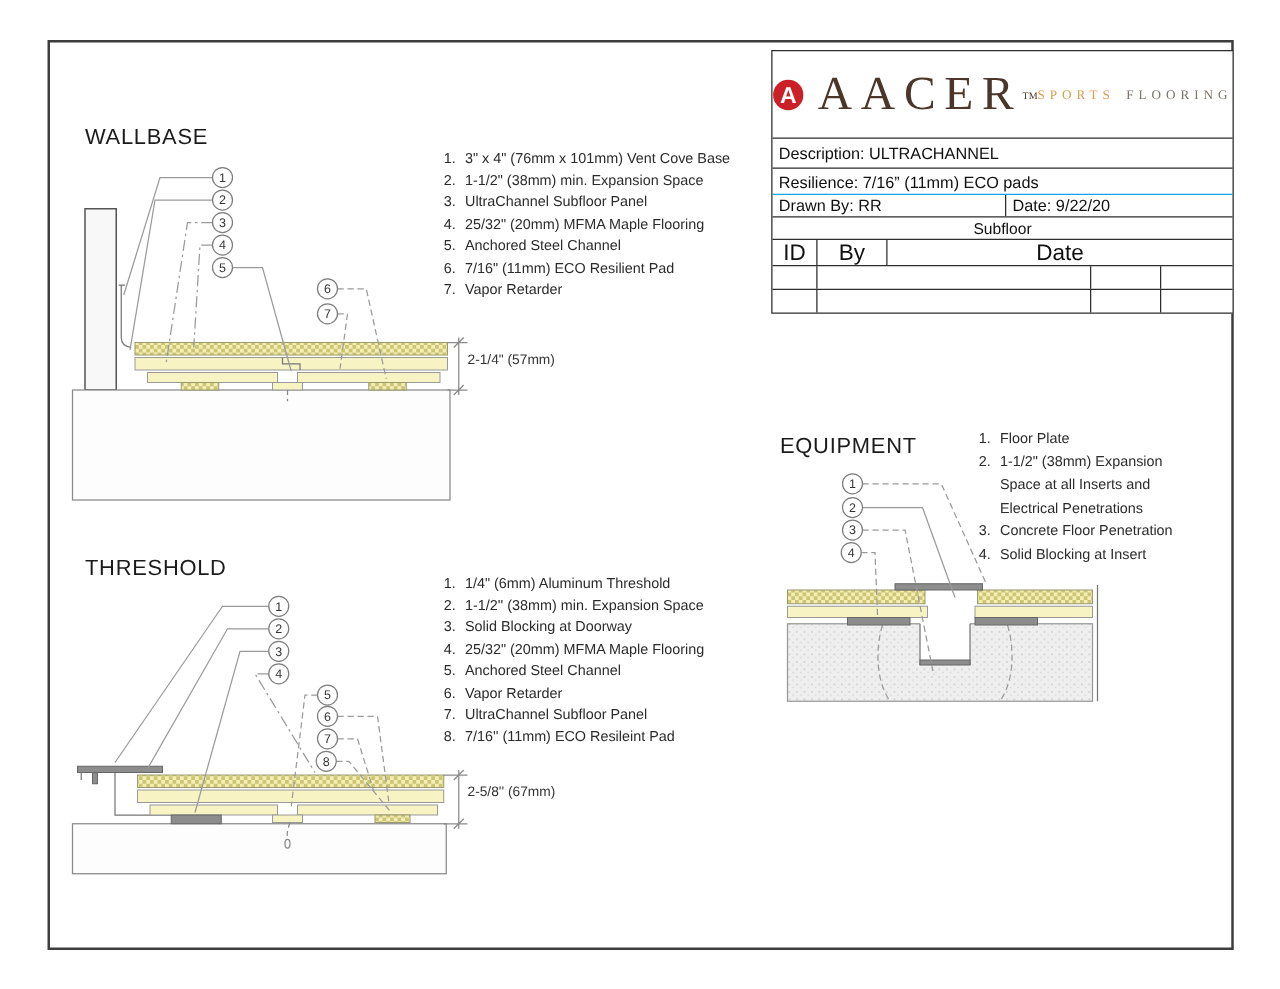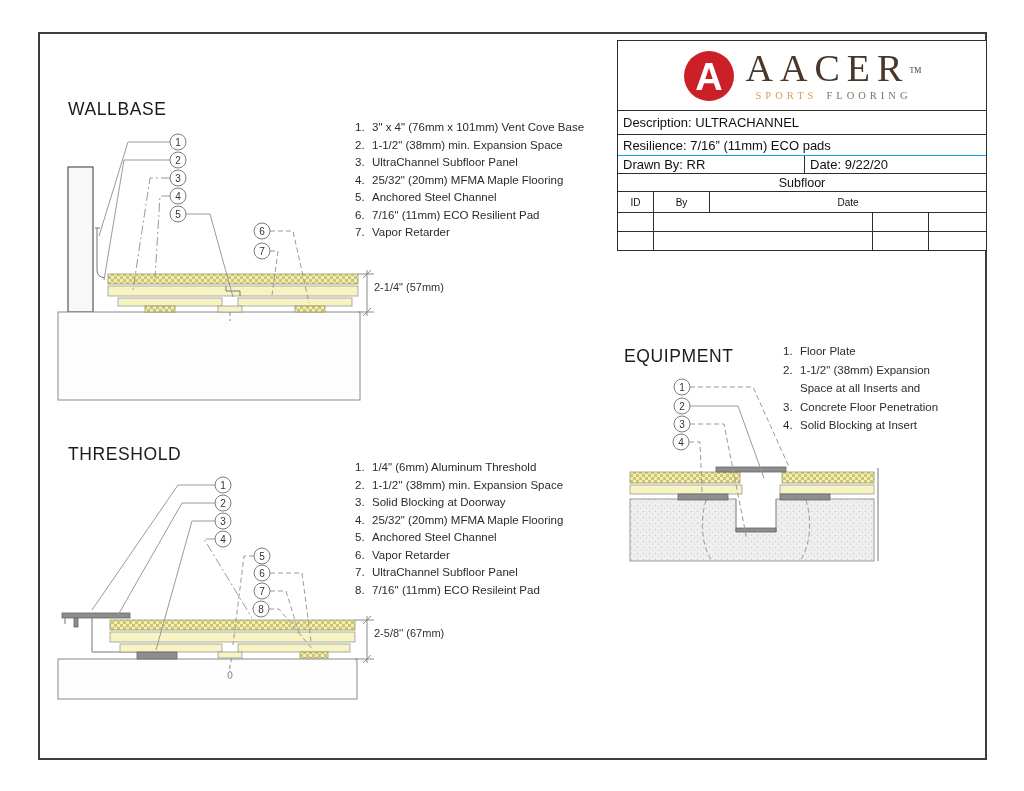"AACERTM" .brand-col { flex-direction: column -> row }
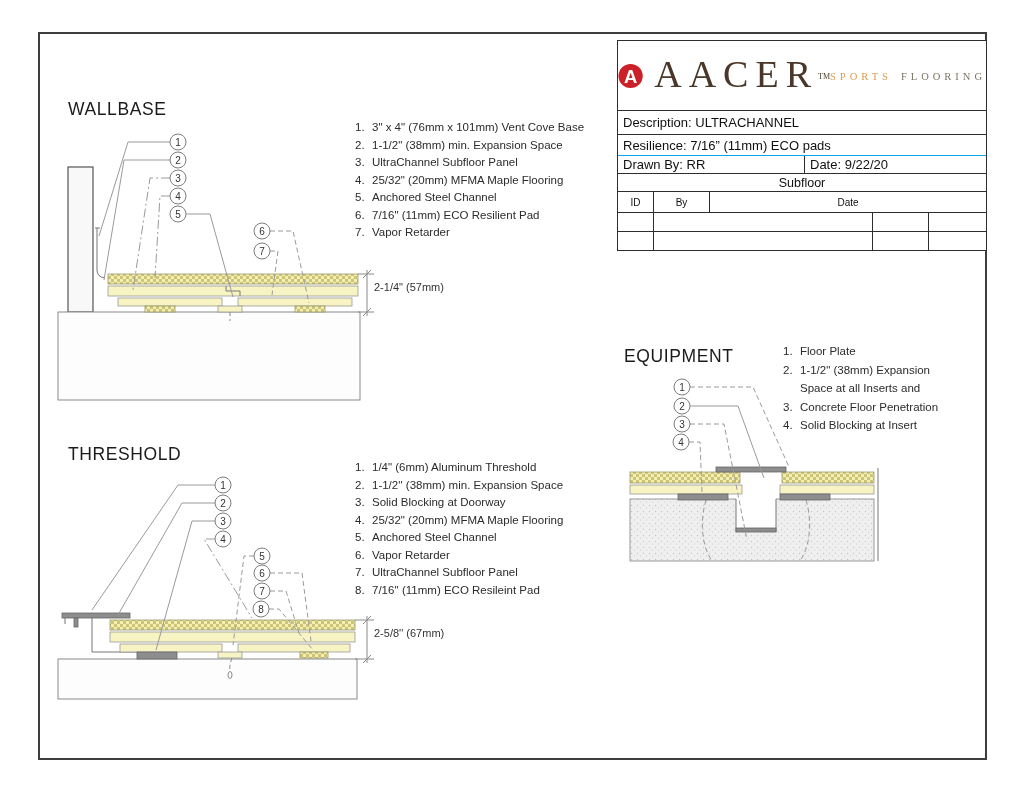"ID" .tb-cols.hdr { font-size: 10px -> 18px }
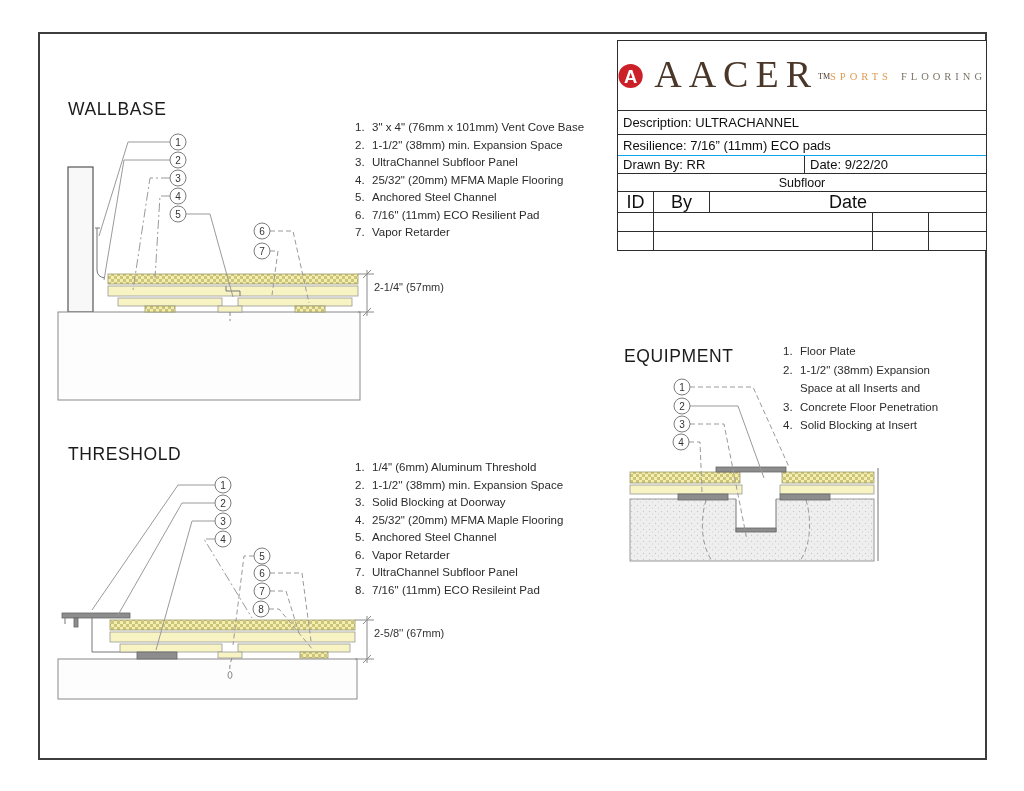"Electrical Penetrations" div.li { html: none -> <div> <span></span> <span>Electrical Penetrations</span> </div> }
